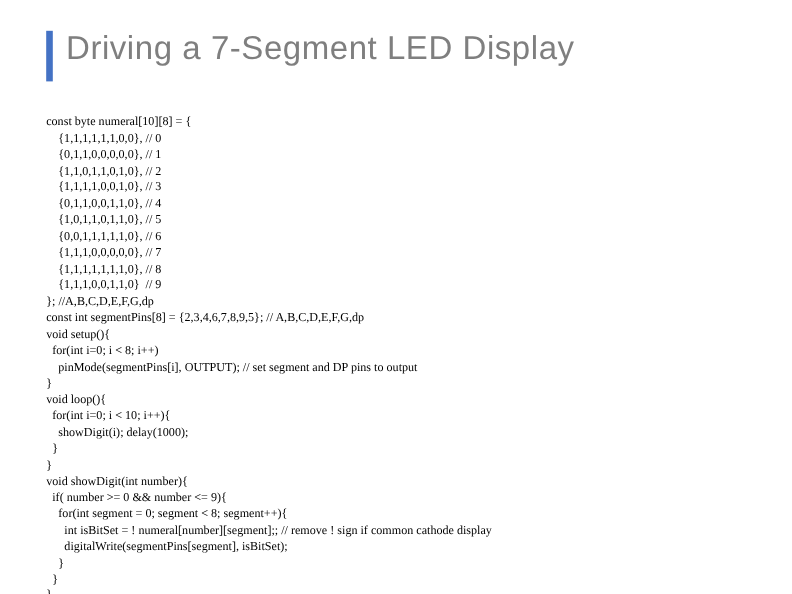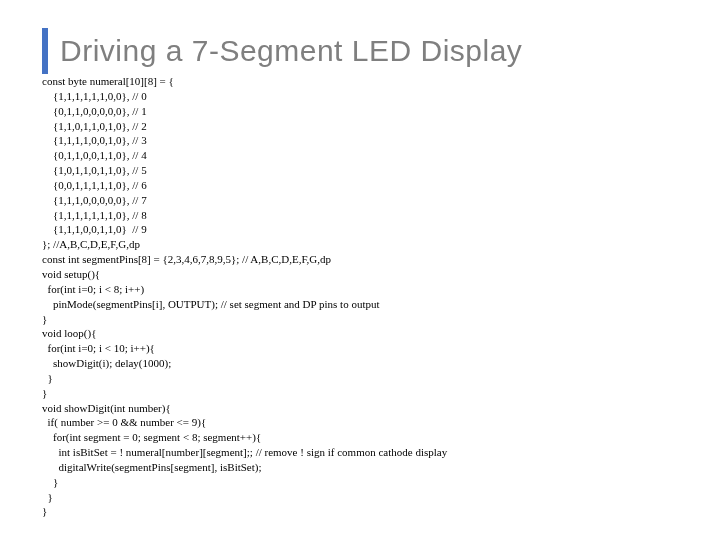"Driving a 7-Segment LED Display" .title-bar { align-items: center -> flex-start; margin-bottom: none -> 30px }
